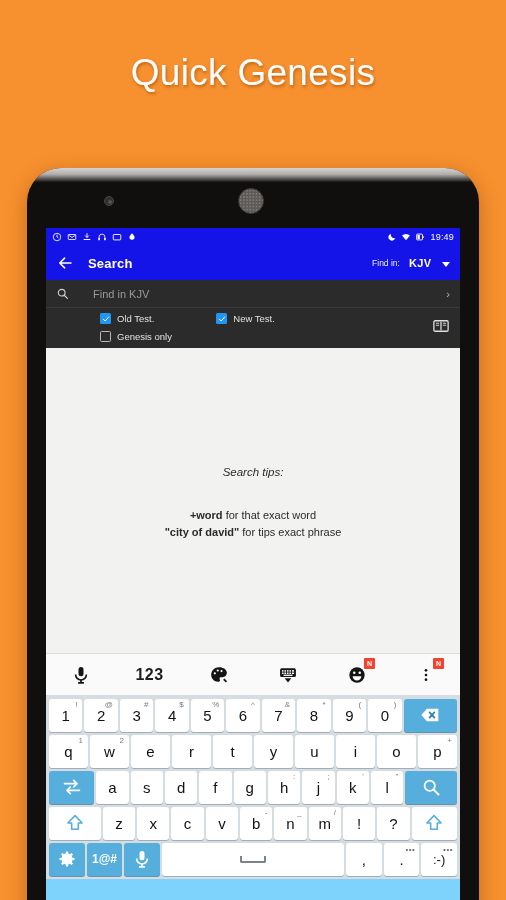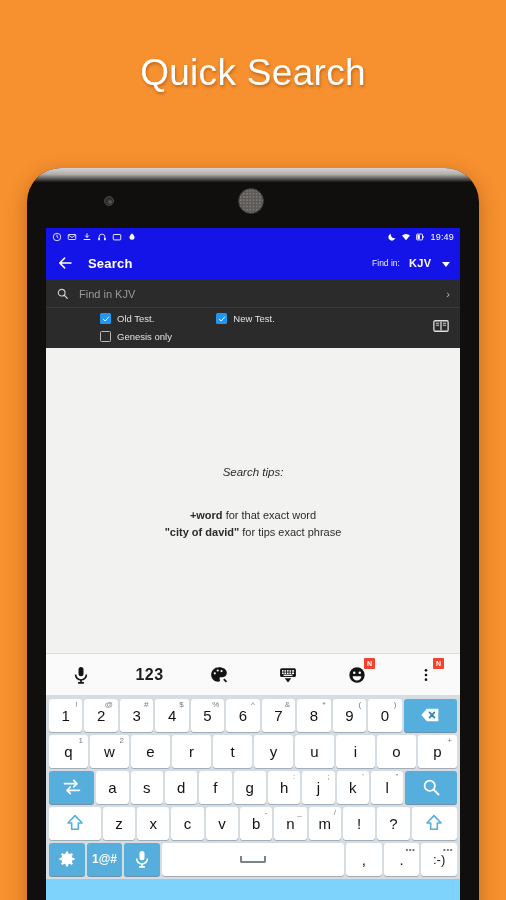"Quick Search" div.promo-title { text: Search -> Genesis }
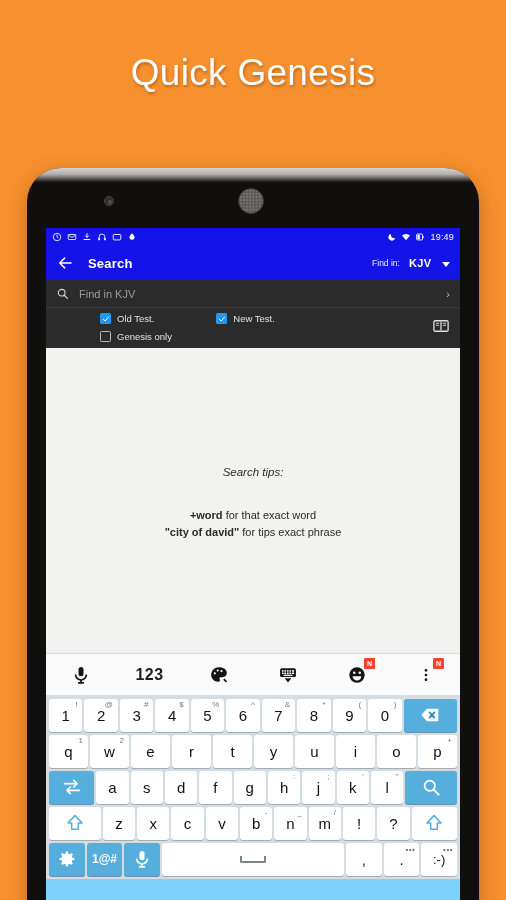"Find in KJV" .search-input { margin-left: 10px -> 24px }
